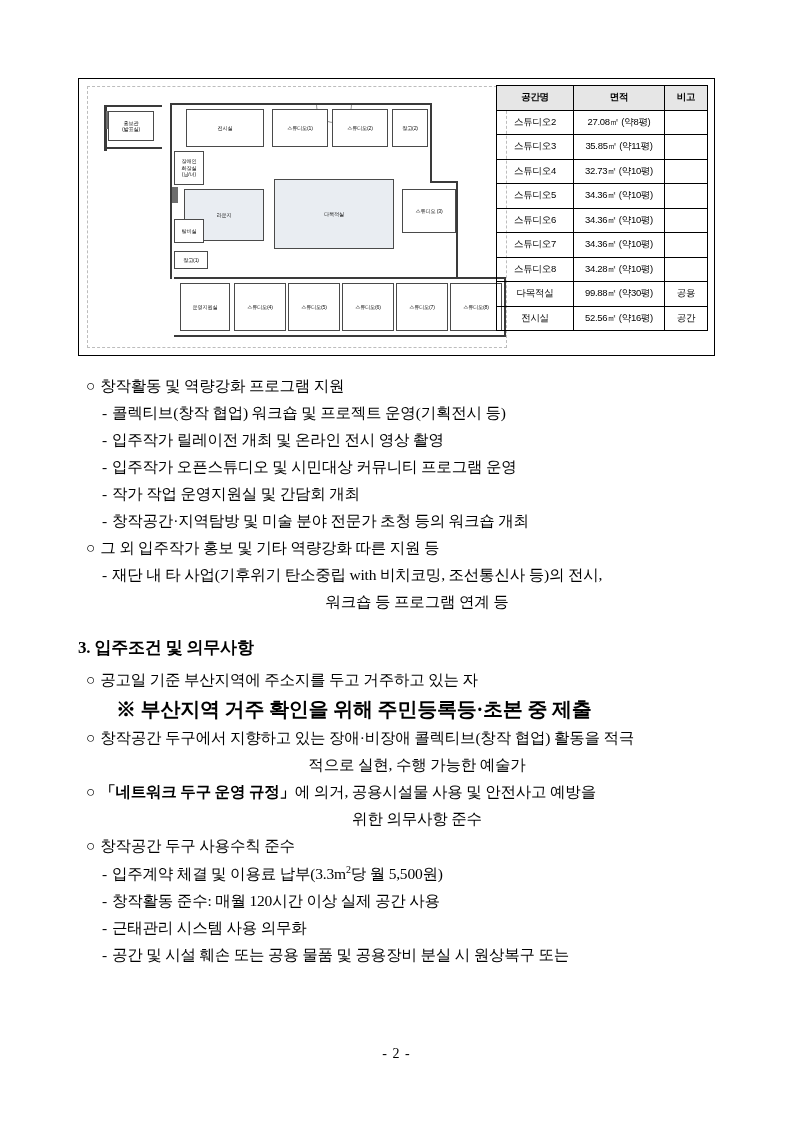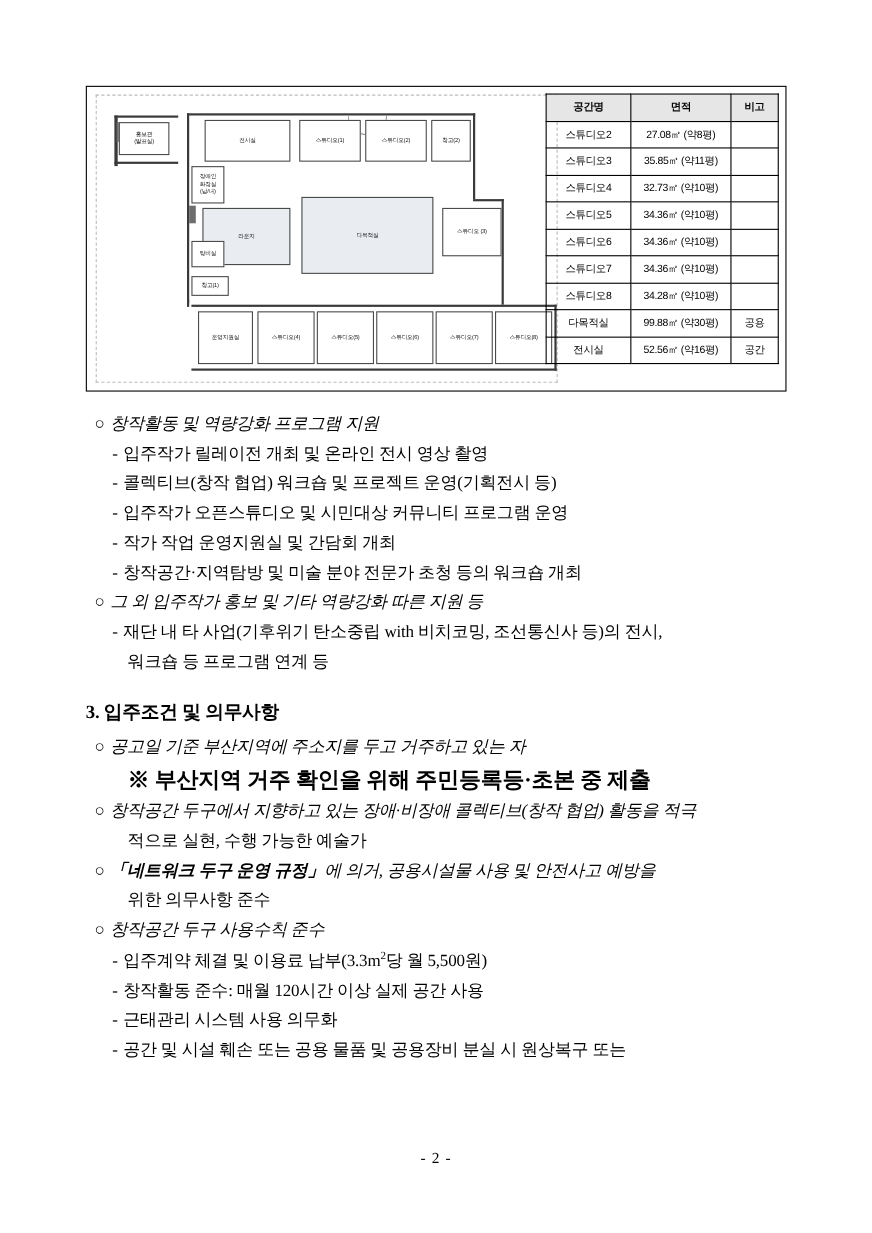"○ 창작활동 및 역량강화 프로그램" .ind-circle { font-style: italic -> none }
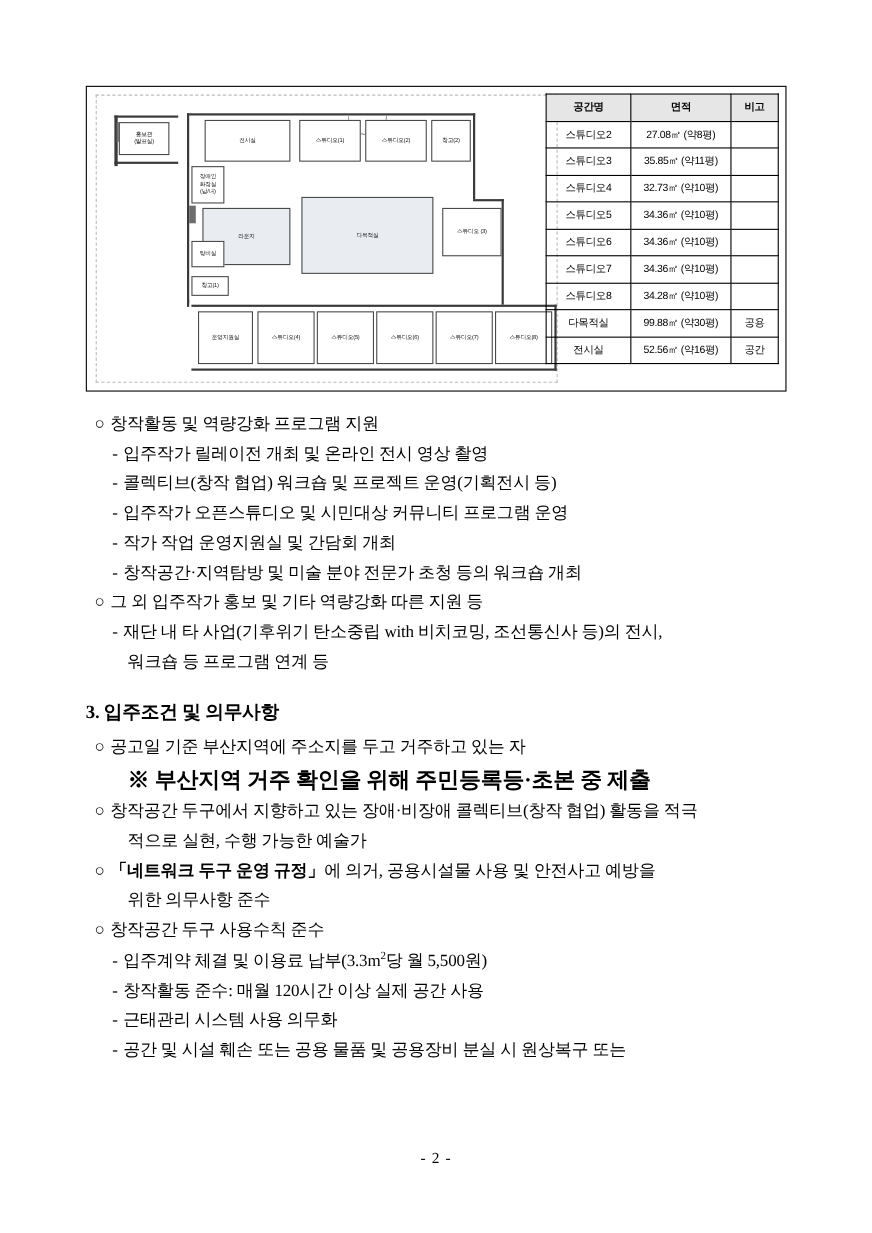"- 입주작가 릴레이전 개최 및" div.line { order: before "- 콜렉티브(창작 협업) 워크숍 및" -> after "- 콜렉티브(창작 협업) 워크숍 및" }
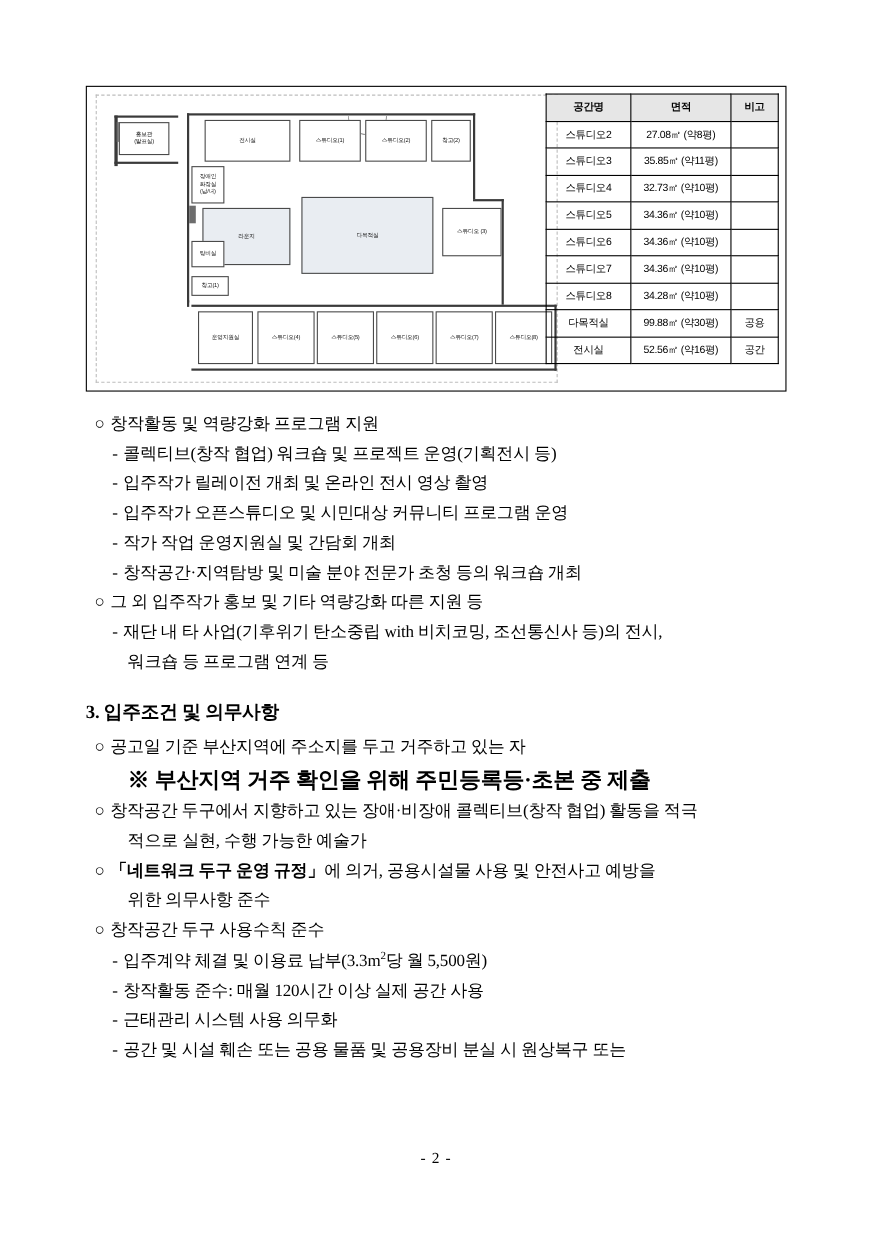"워크숍 등 프로그램 연계 등" .ind-cont { text-align: none -> center }
